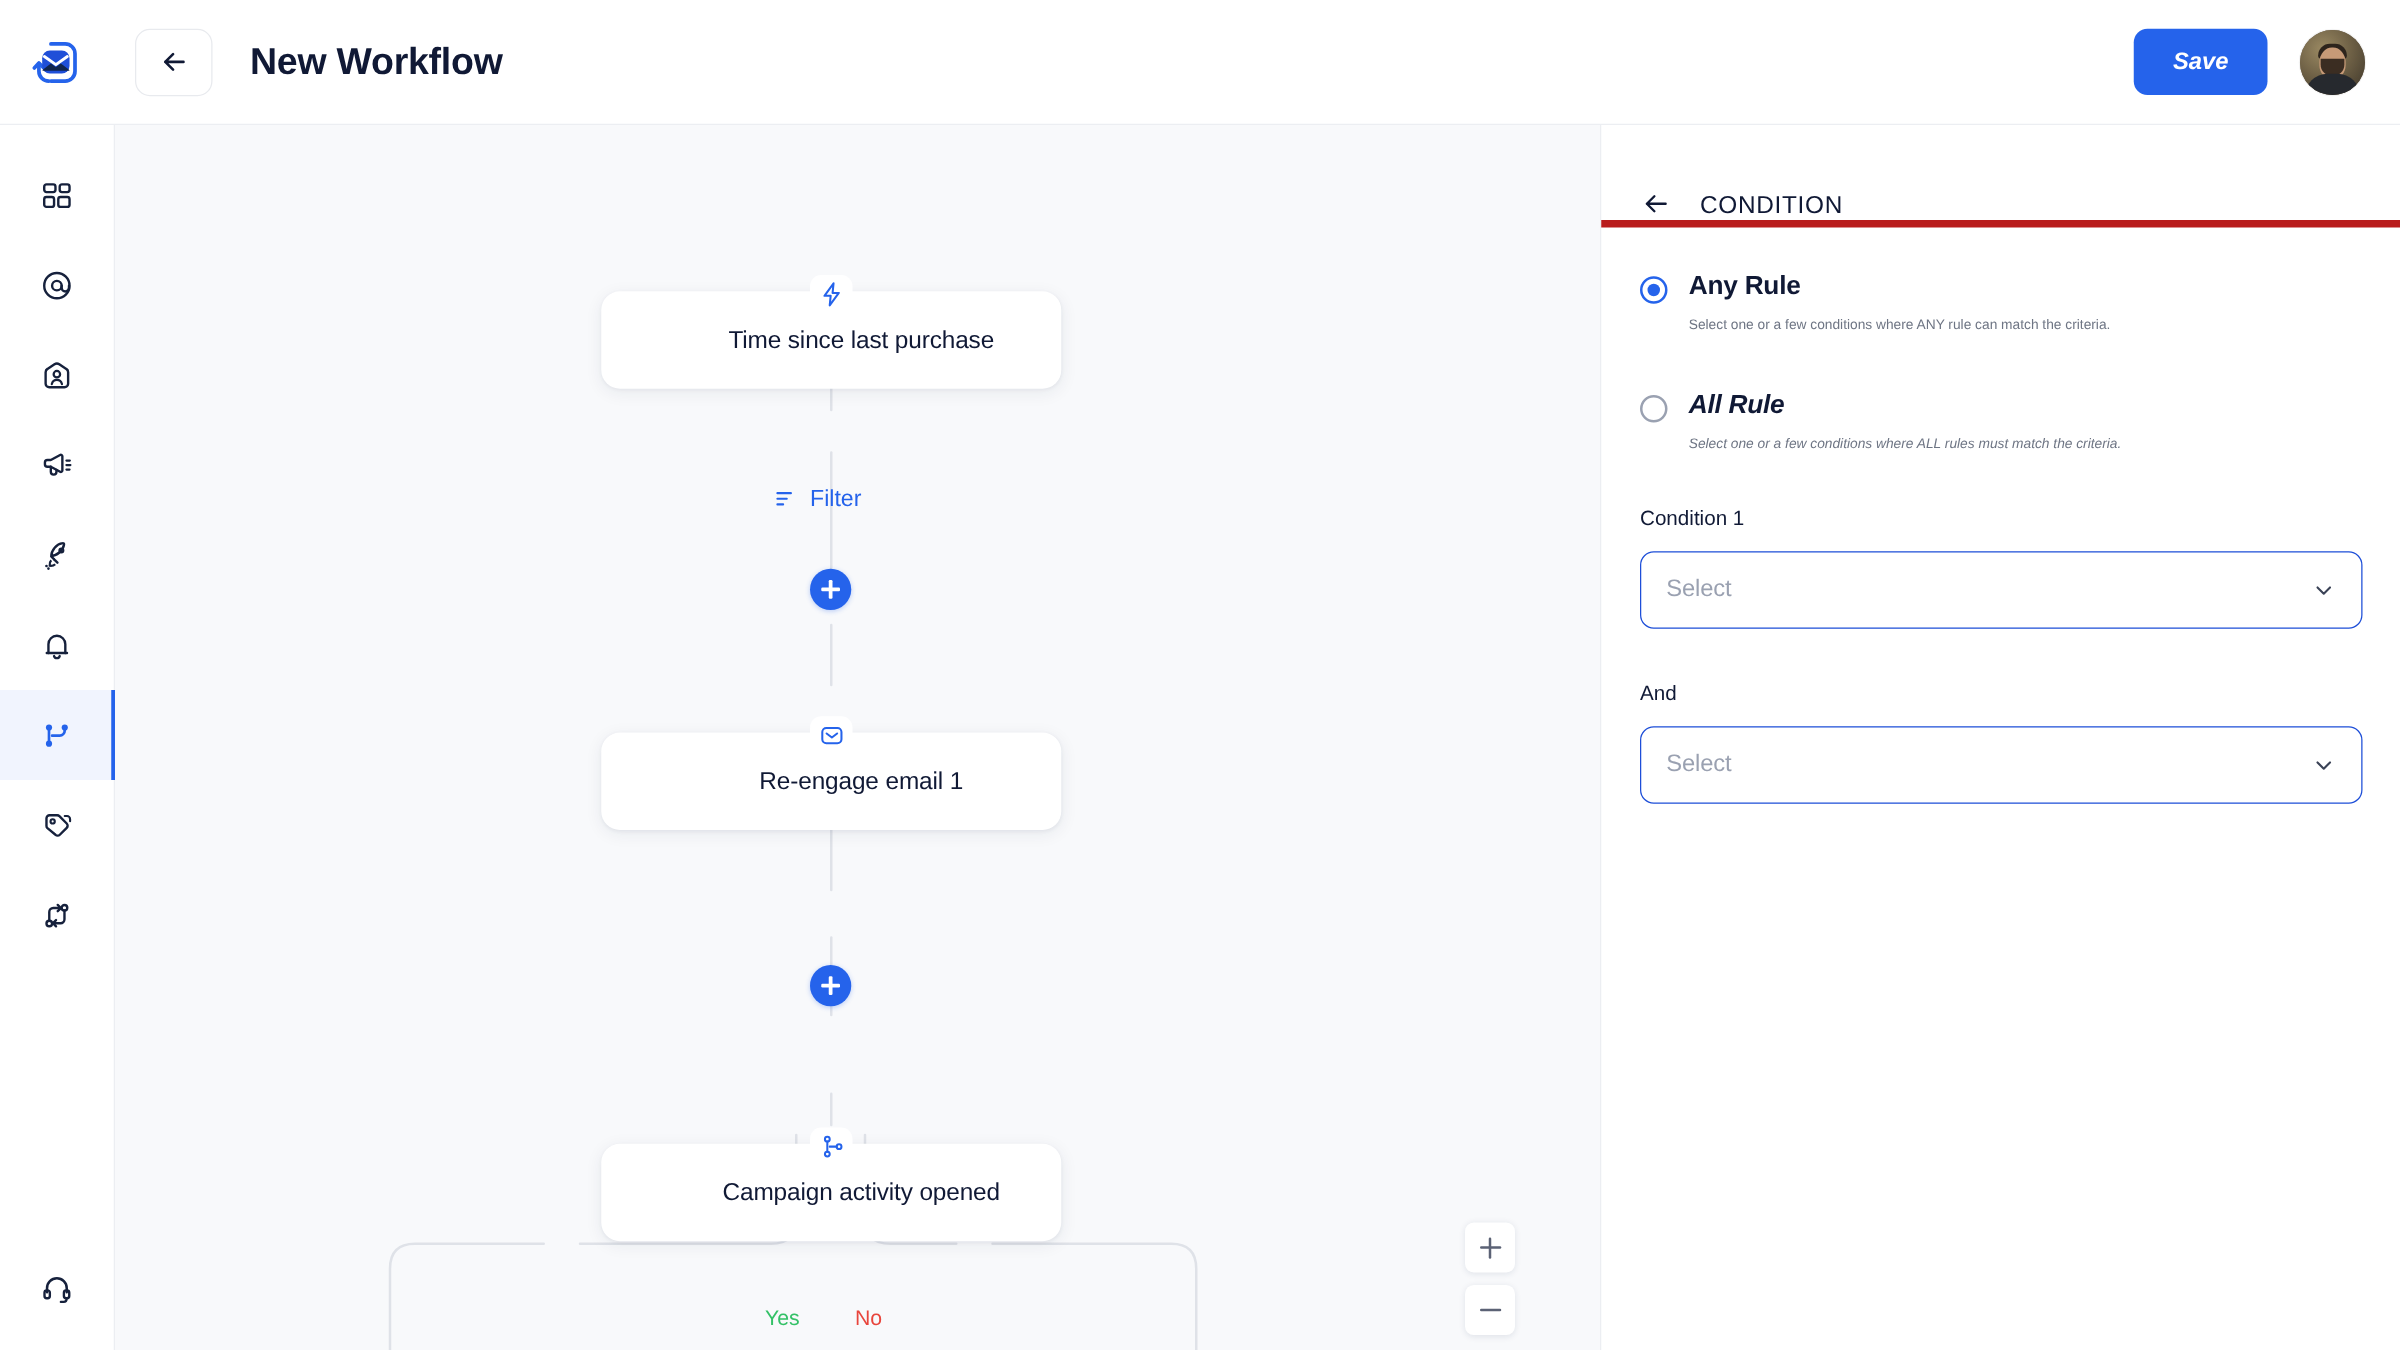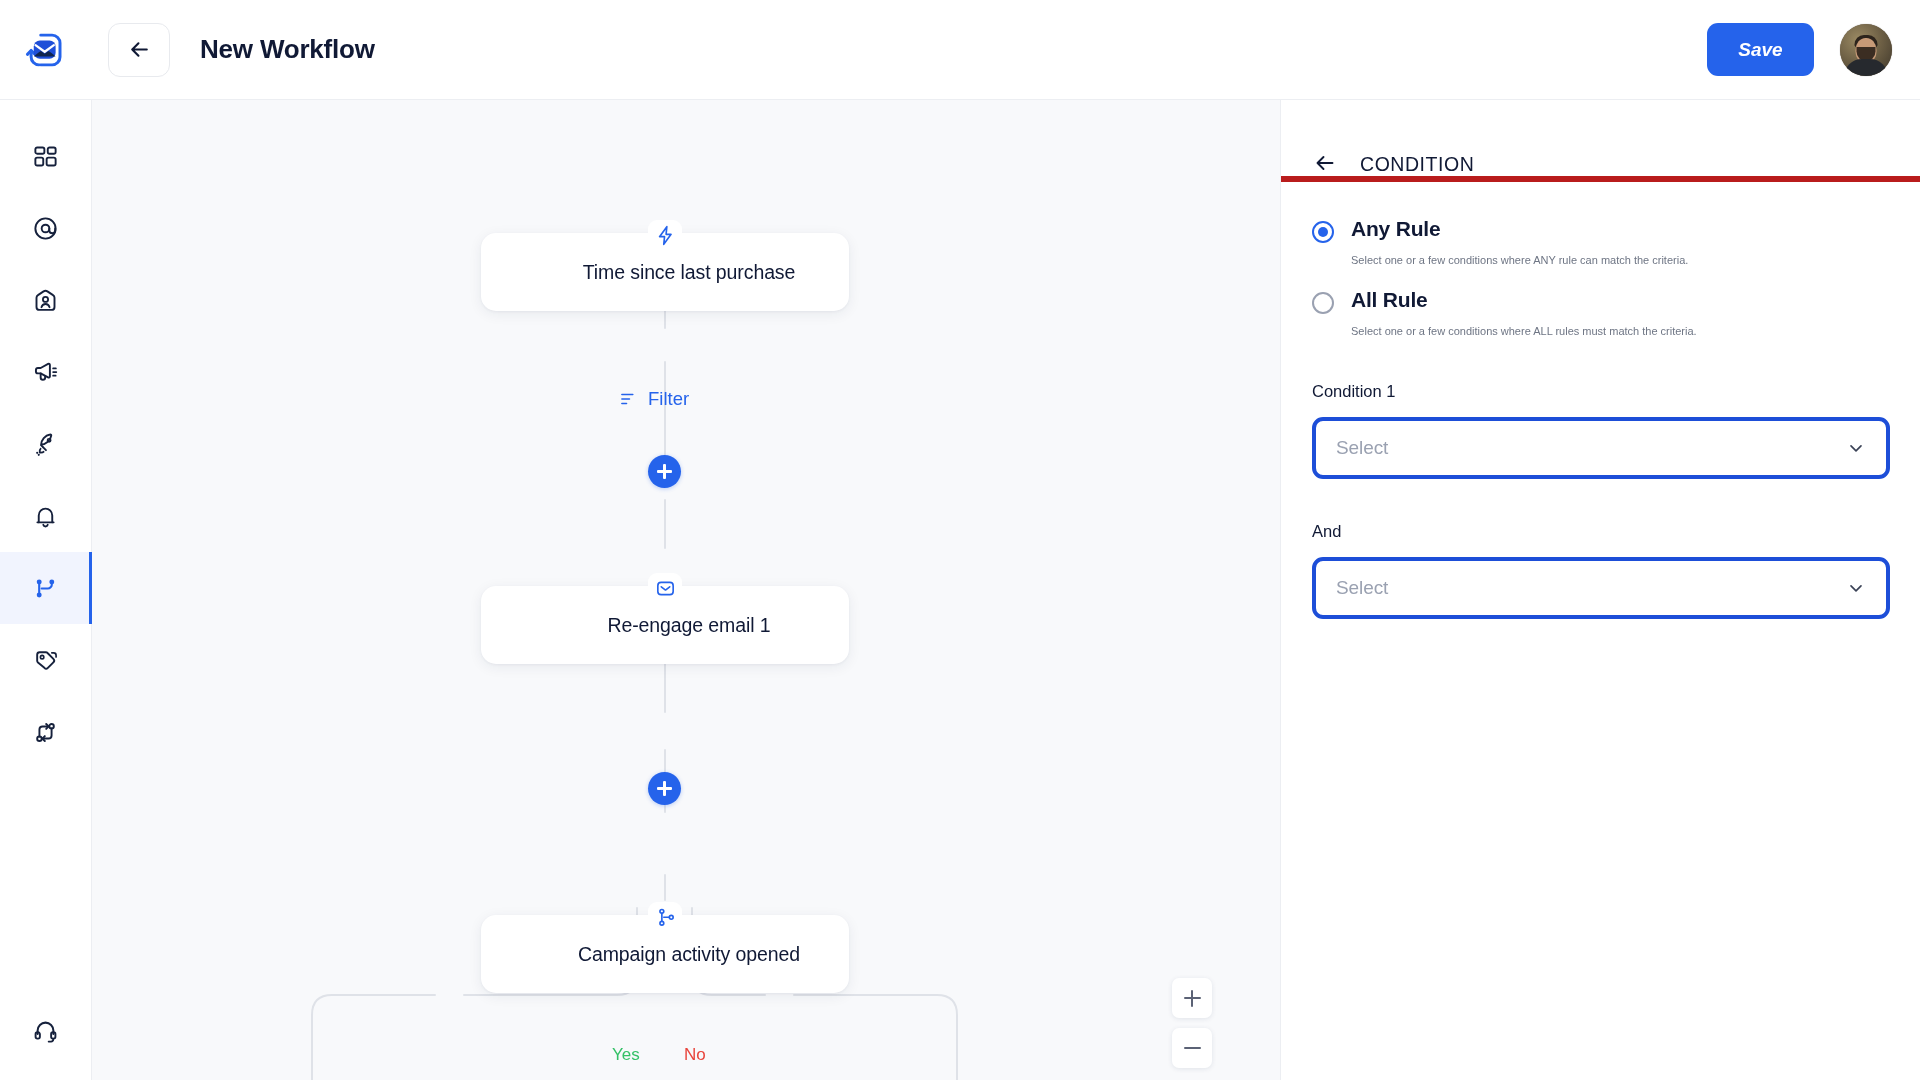"New Workflow" .page-title { font-size: 26px -> 30px }
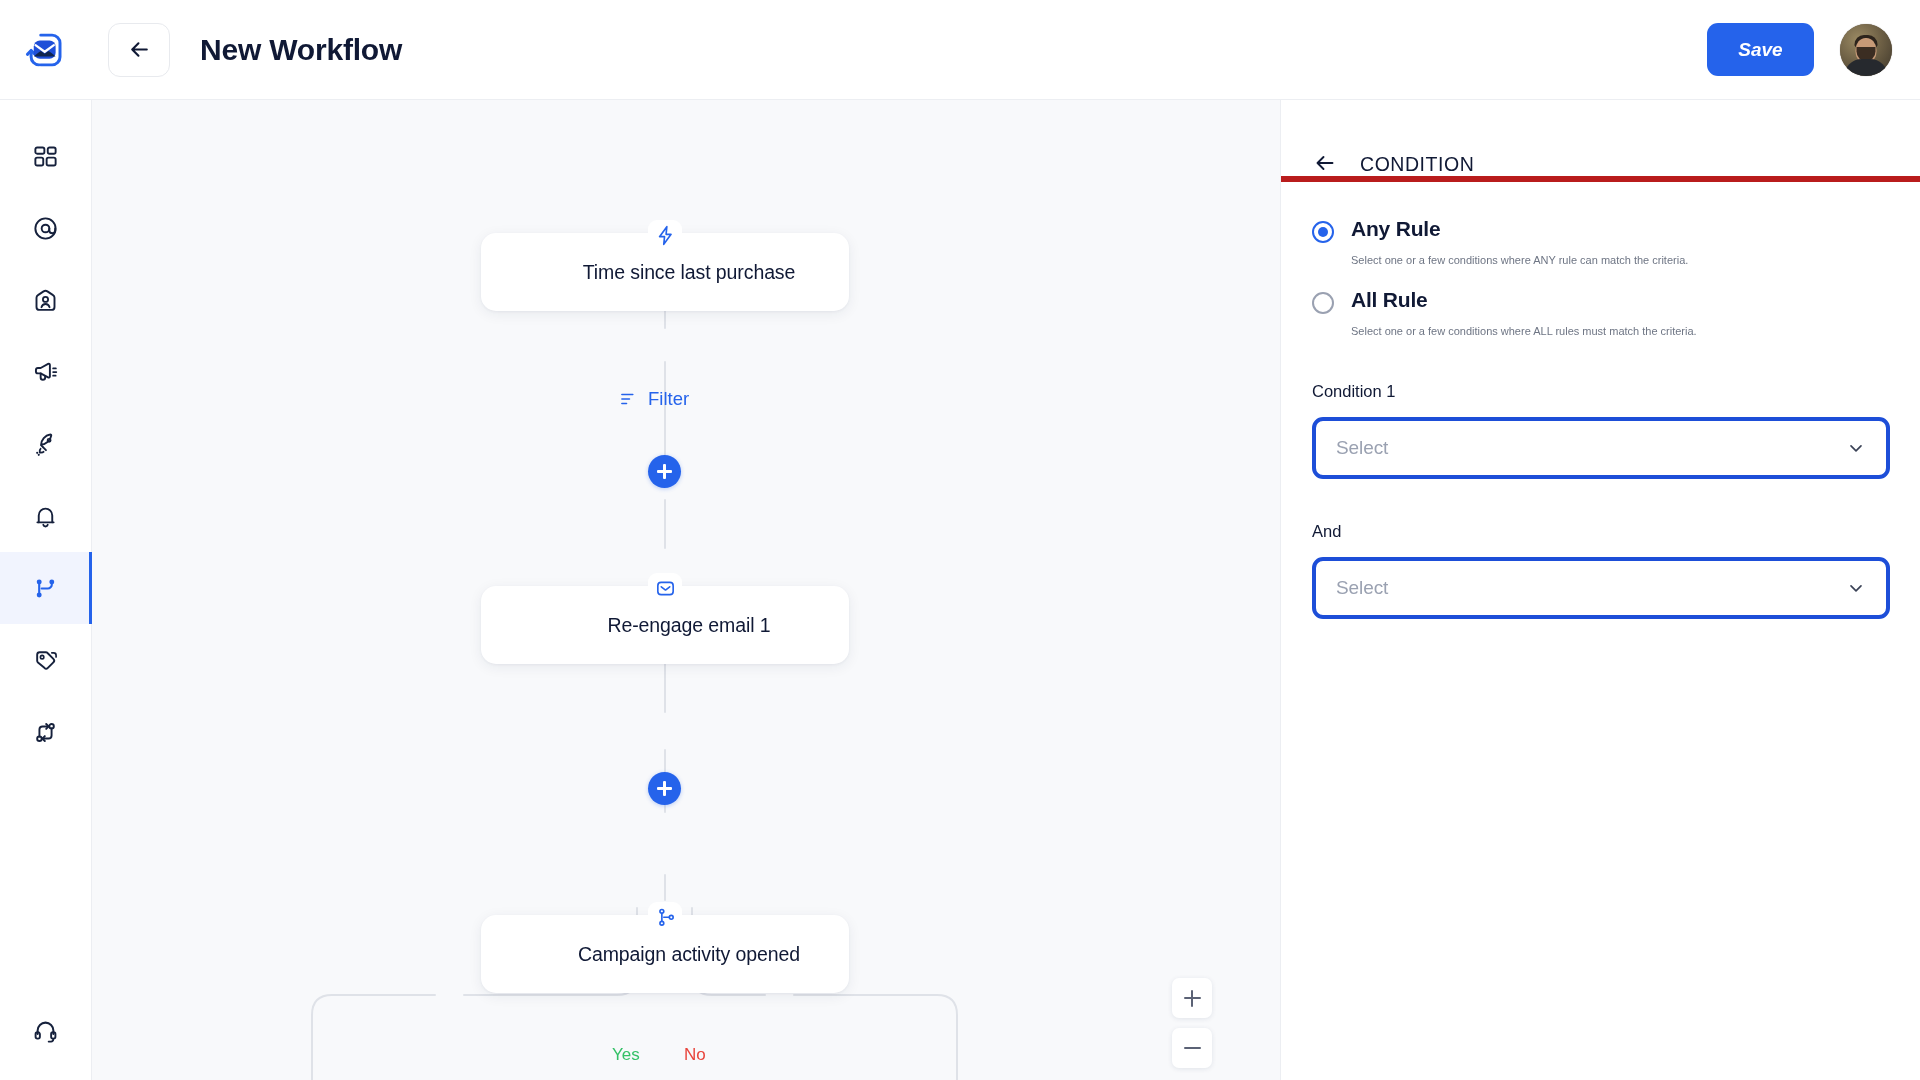"All Rule" .radio-row + .radio-row { font-style: none -> italic; margin-top: 20px -> 44px }
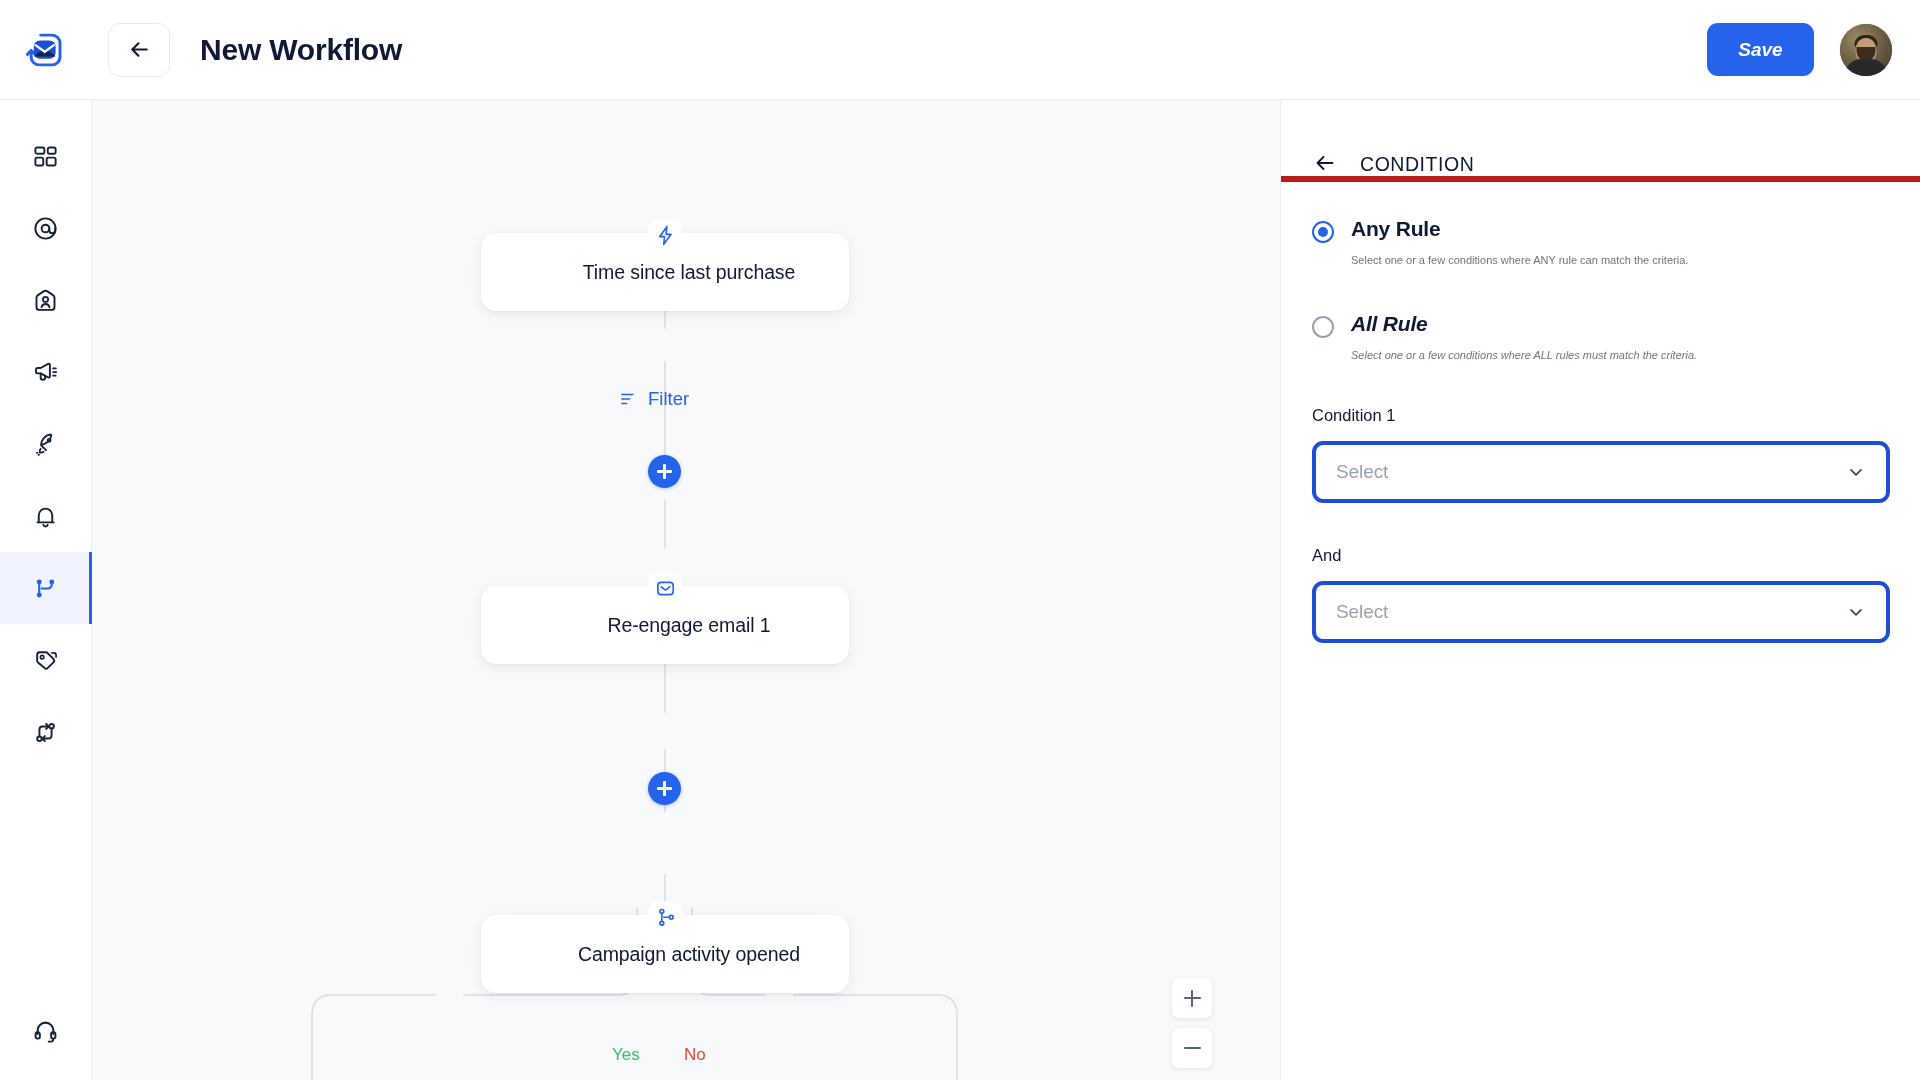"Select" .select { border: 4px solid #1d4ed8 -> 1px solid #1d4ed8 }
